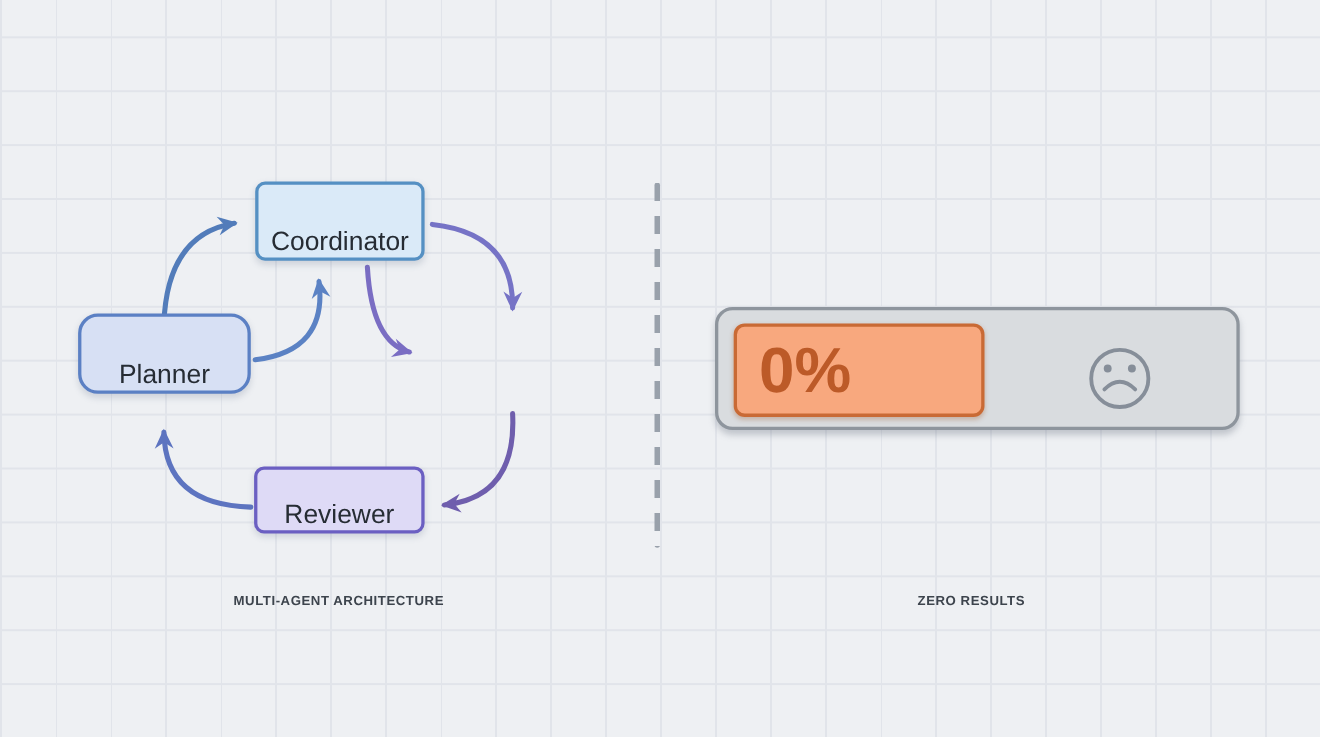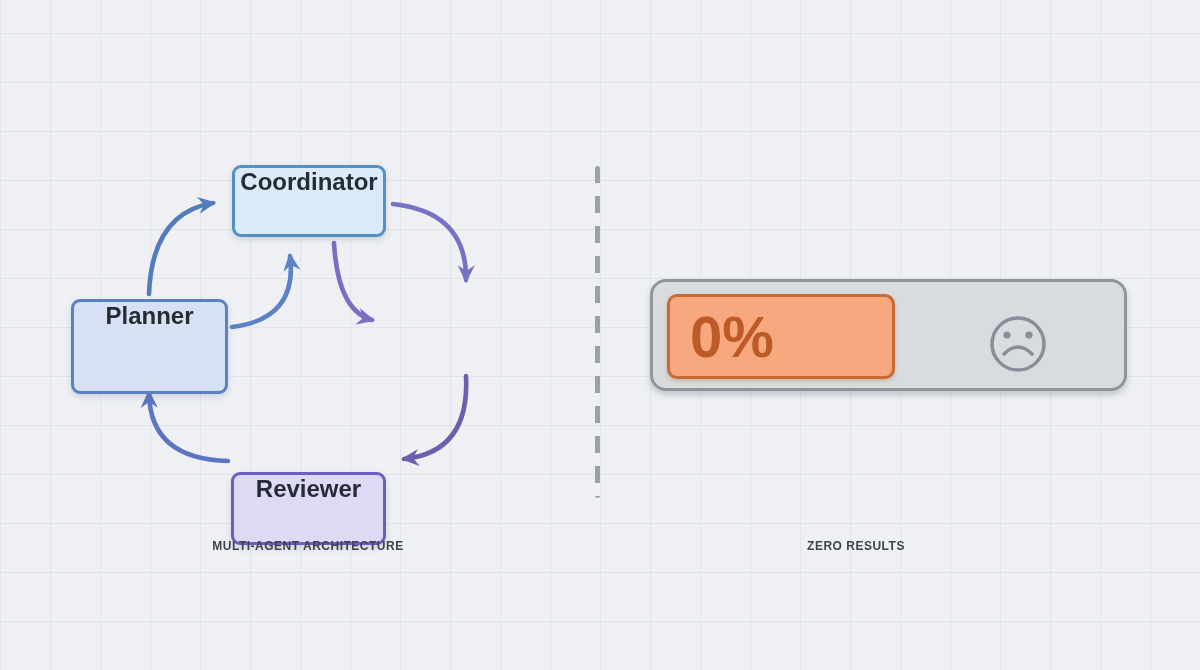"Coordinator" .node { align-items: flex-start -> flex-end; font-weight: bold -> none }
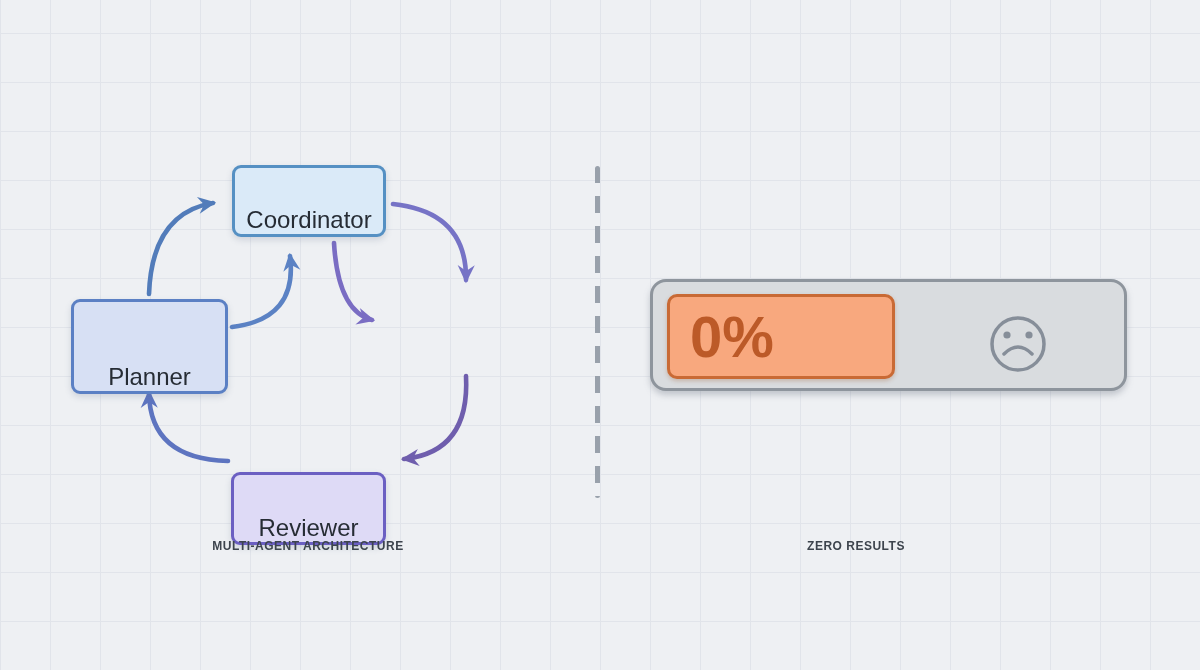"Planner" .node-planner { border-radius: none -> 18px; height: 95px -> 73px; top: 299px -> 285px }
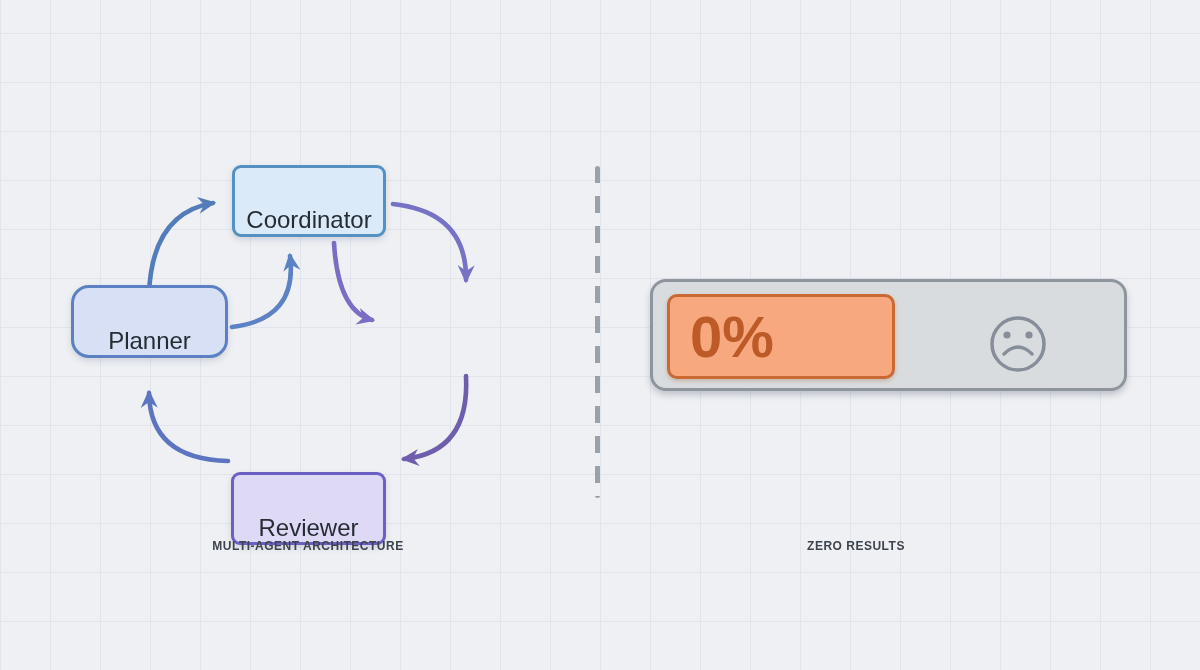"Reviewer" .node-reviewer { height: 73px -> 61px; margin-top: 48px -> none }
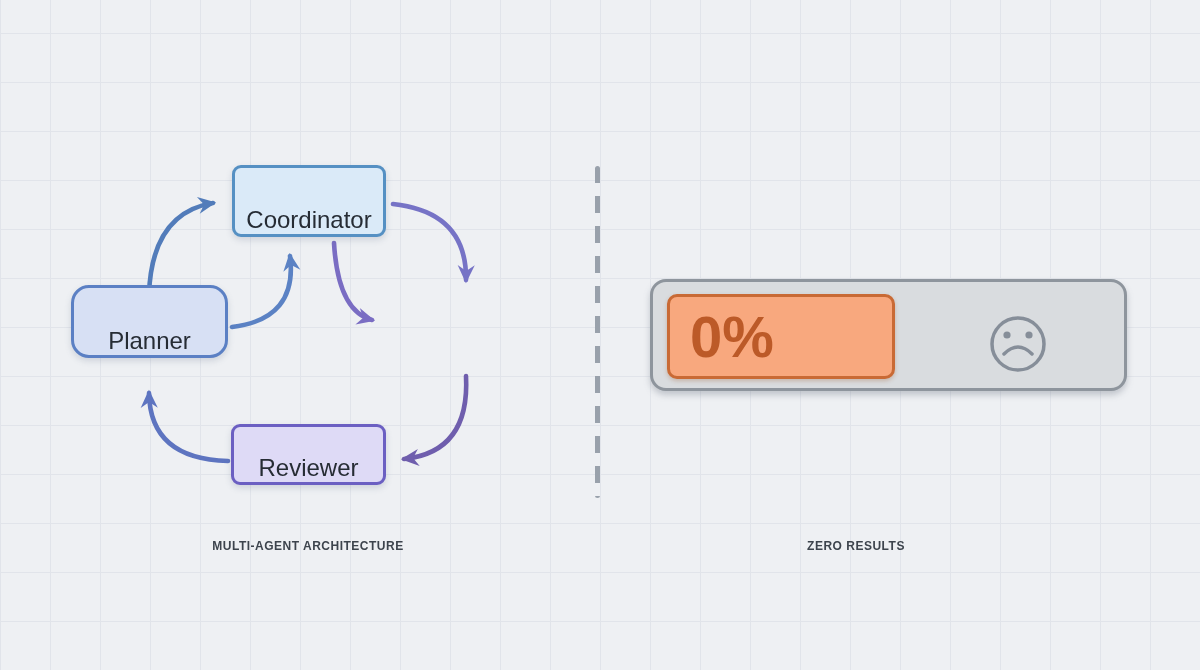"ZERO RESULTS" .caption-right { left: 656px -> 683px }
